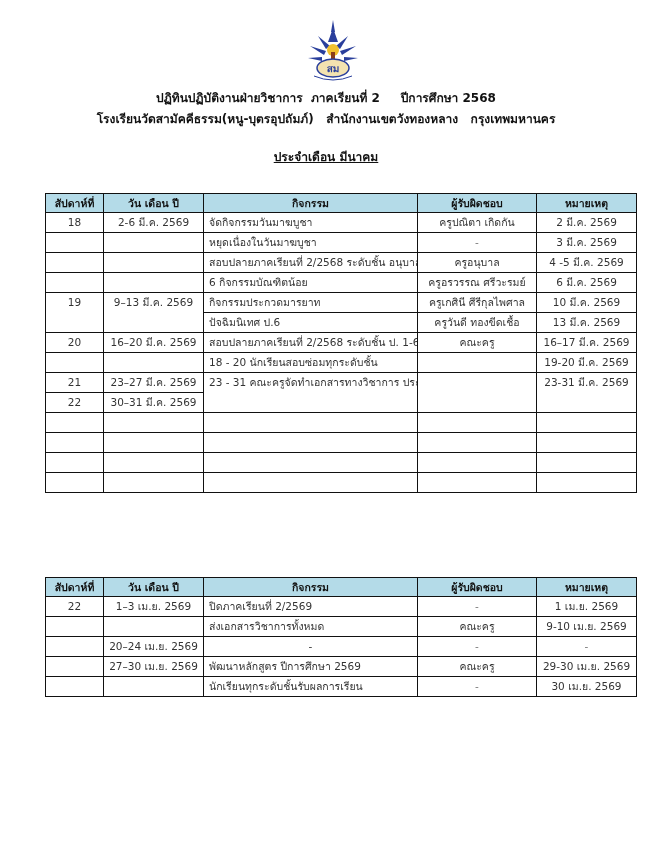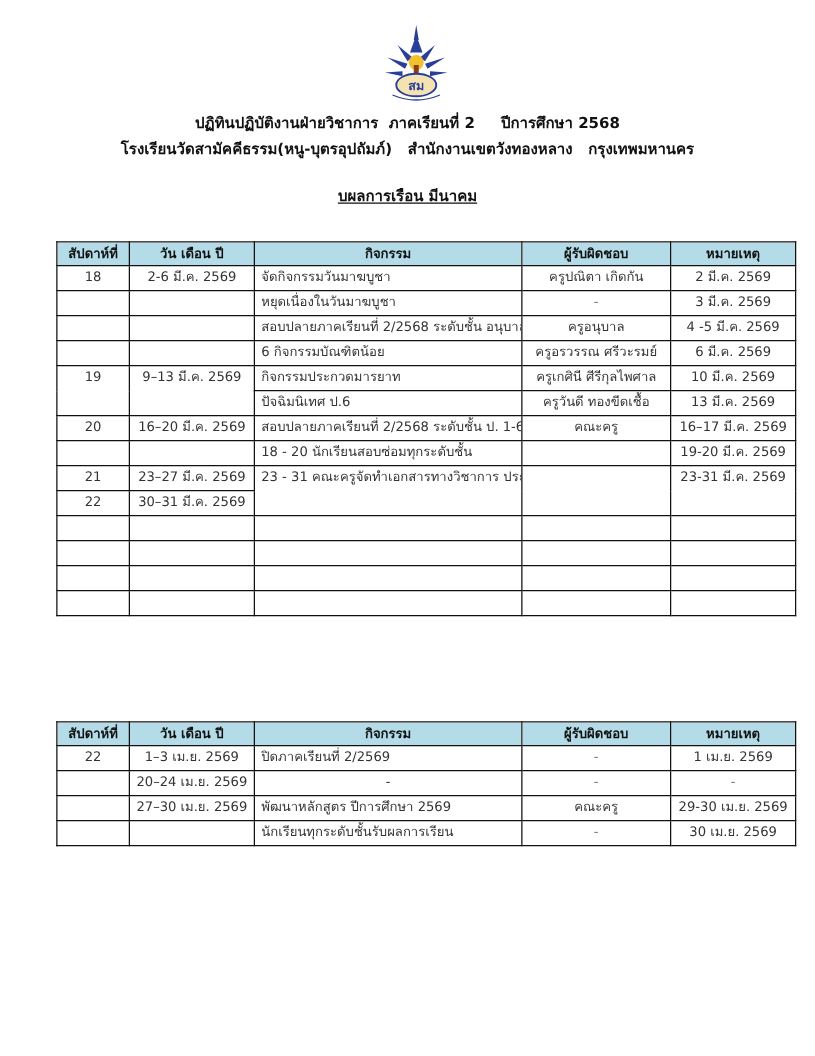"บผลการเรือน มีนาคม" div.section-head { text: บผลการเรือน -> ประจำเดือน }
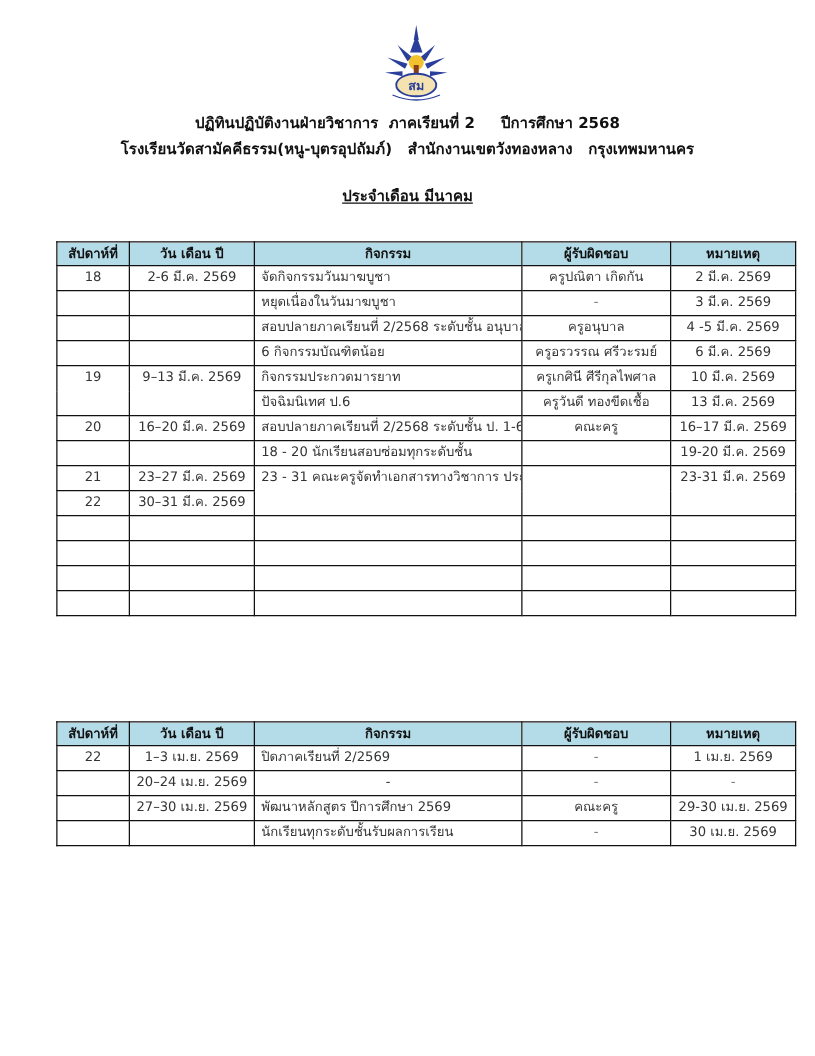"ส่งเอกสารวิชาการทั้งหมด" tr { html: none -> <tr> <td></td> <td></td> <td>ส่งเอกสารวิชาการทั้งหมด</td> <td>คณะครู</td> <td>9-10 เม.ย. 2569</td> </tr> }
